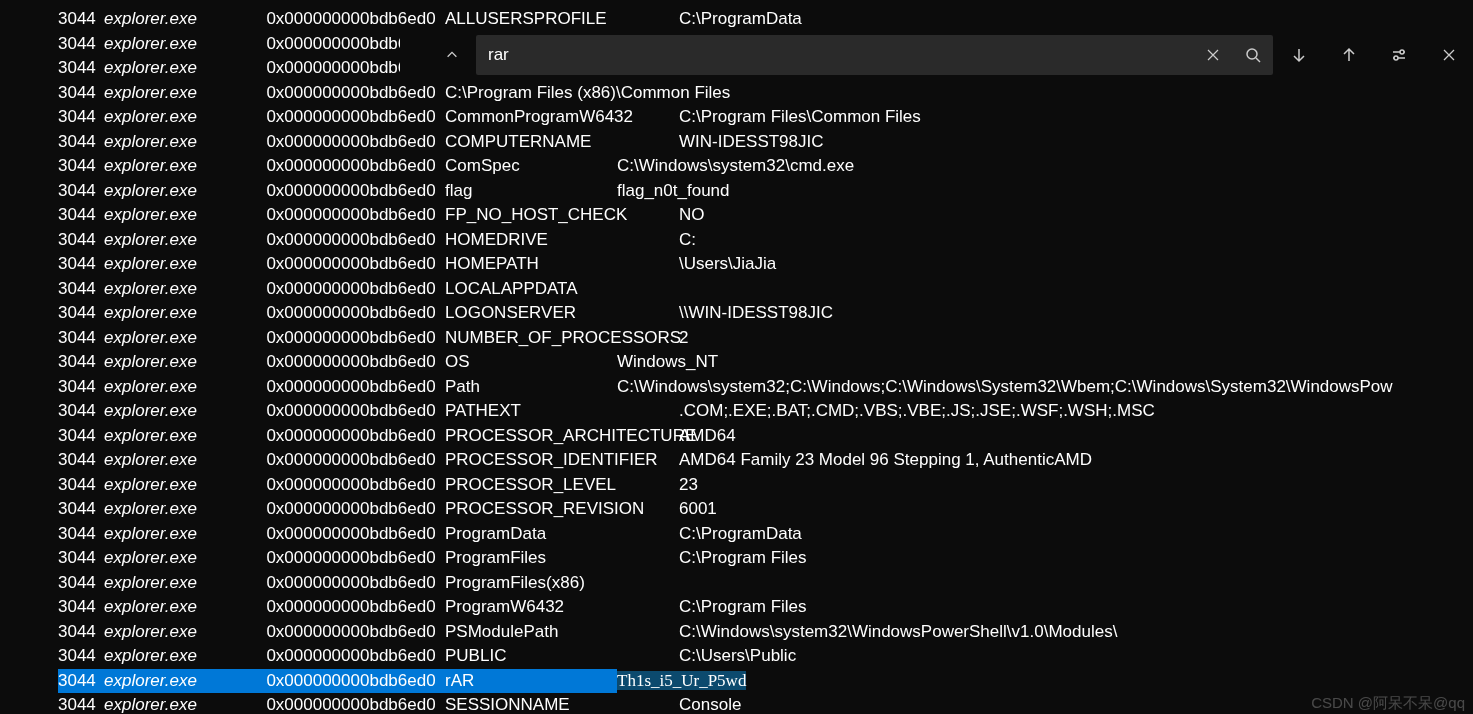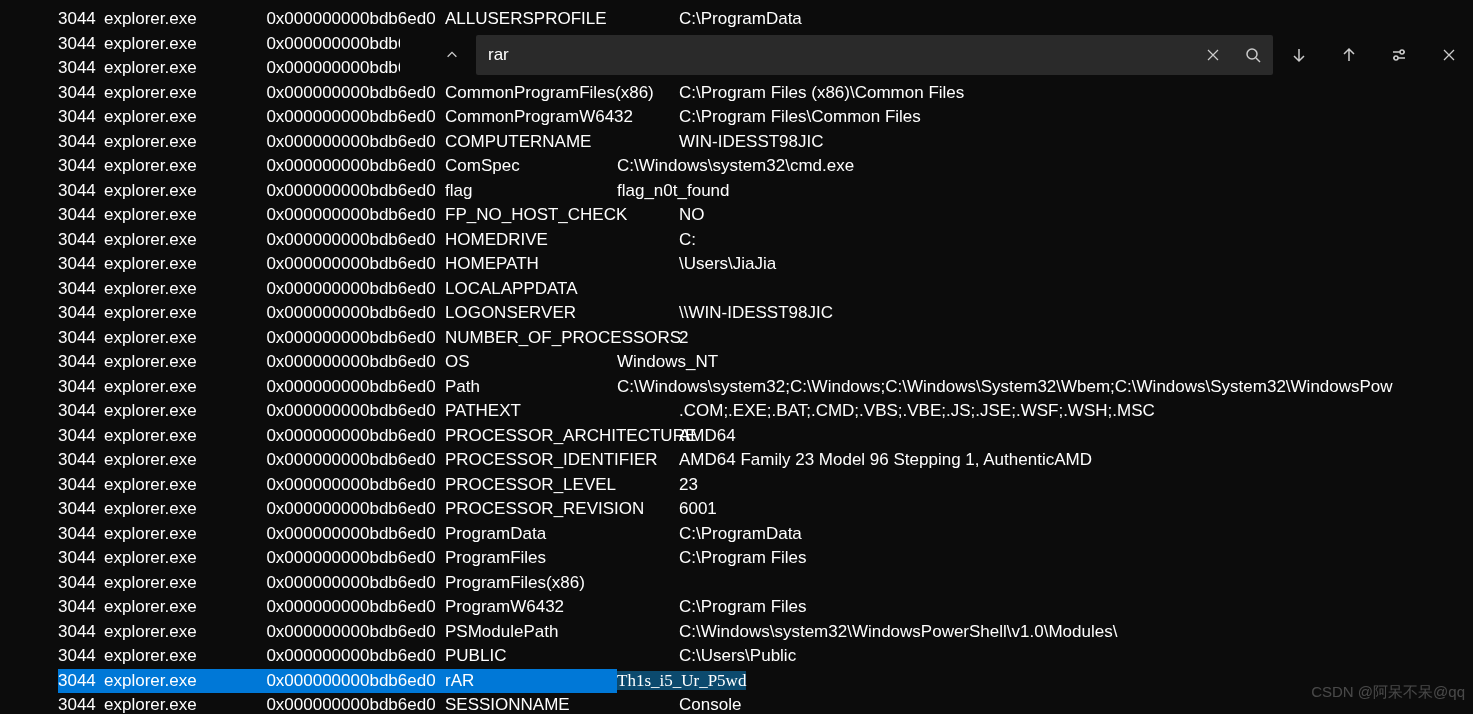"explorer.exe" .c-proc { font-style: none -> italic }
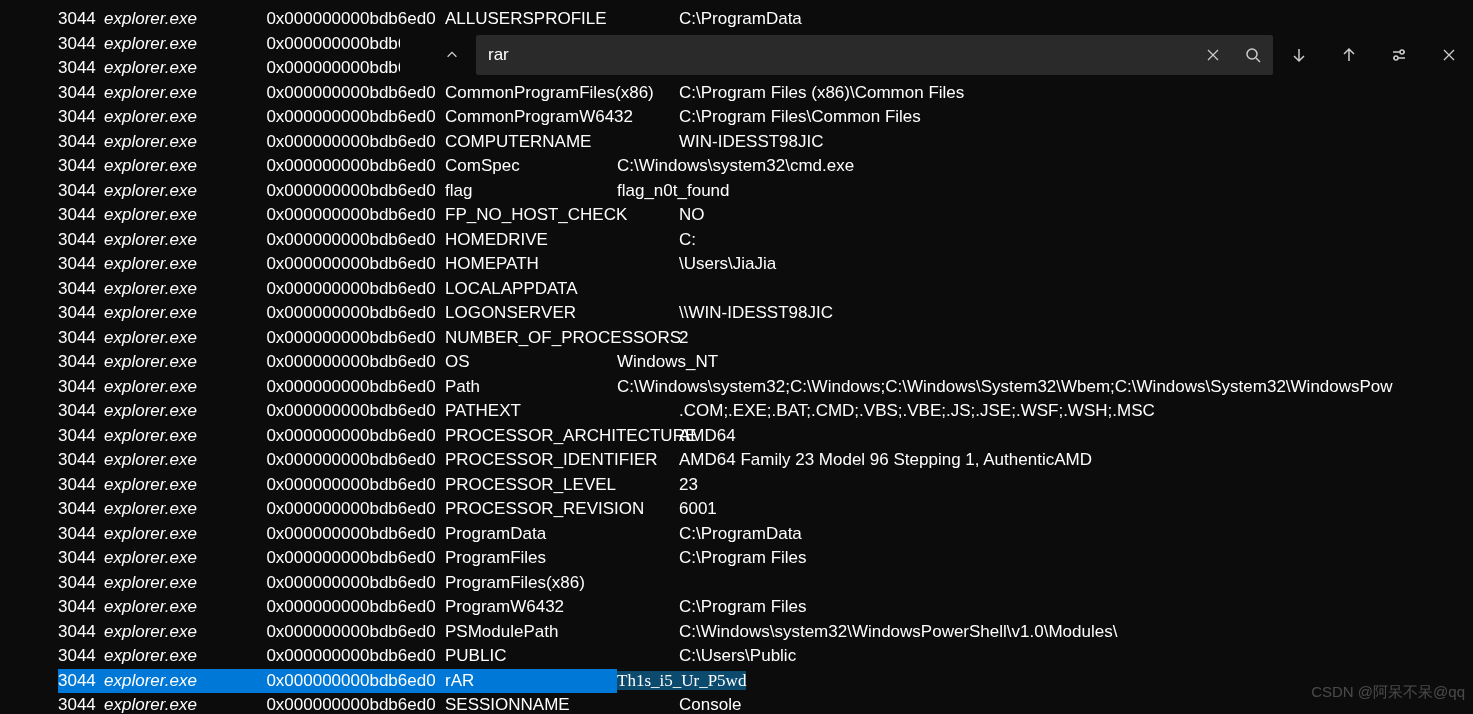"CommonProgramFiles(x86)" span.c-var { html: <span>CommonProgramFiles(x86)</span> -> none }
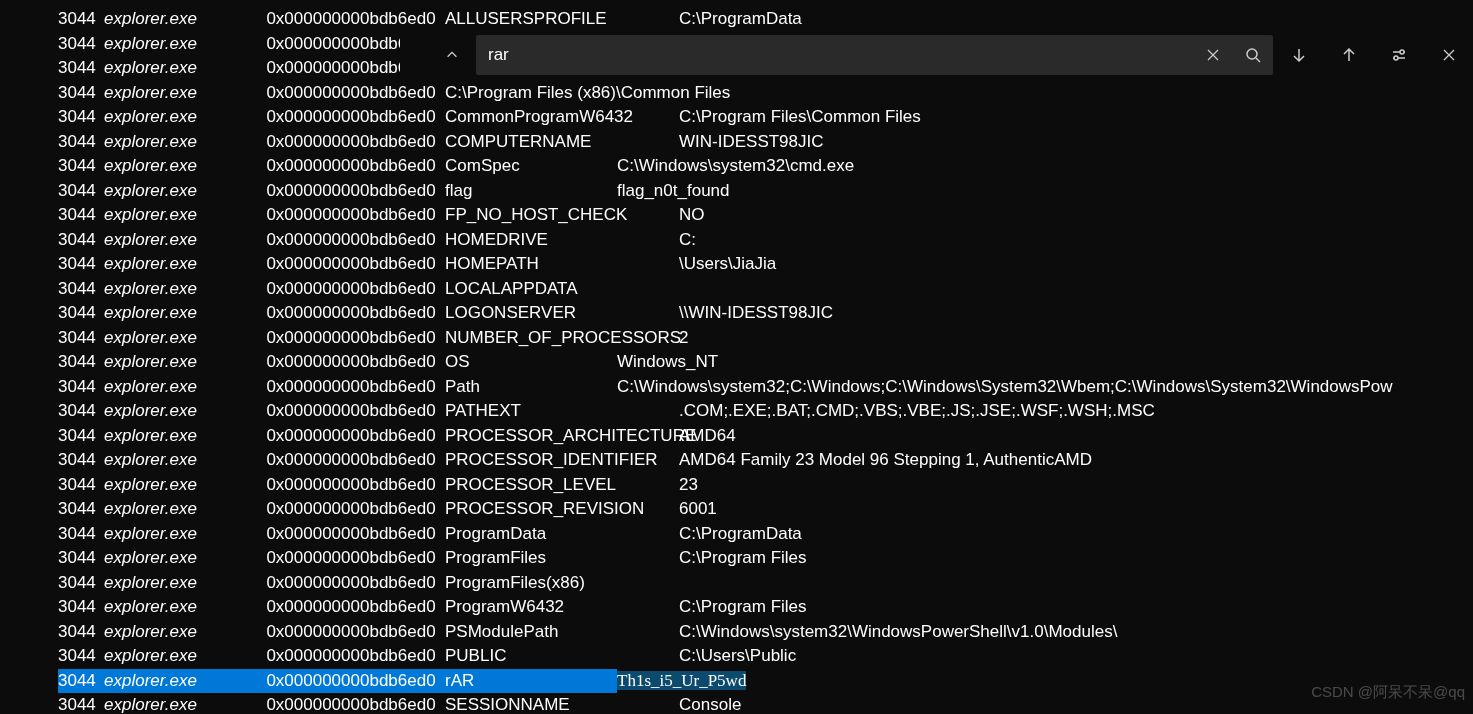"CSDN @阿呆不呆@qq" .watermark { bottom: 12px -> 1px }
